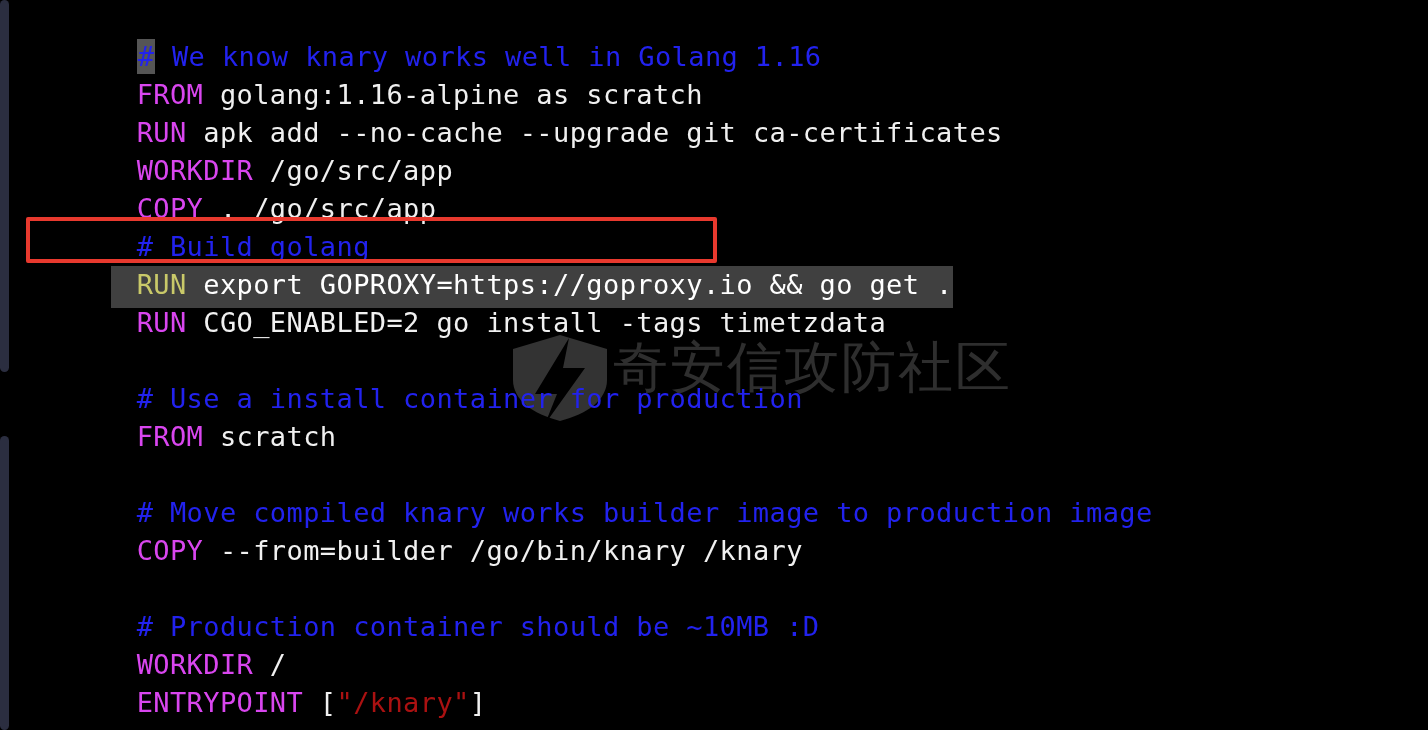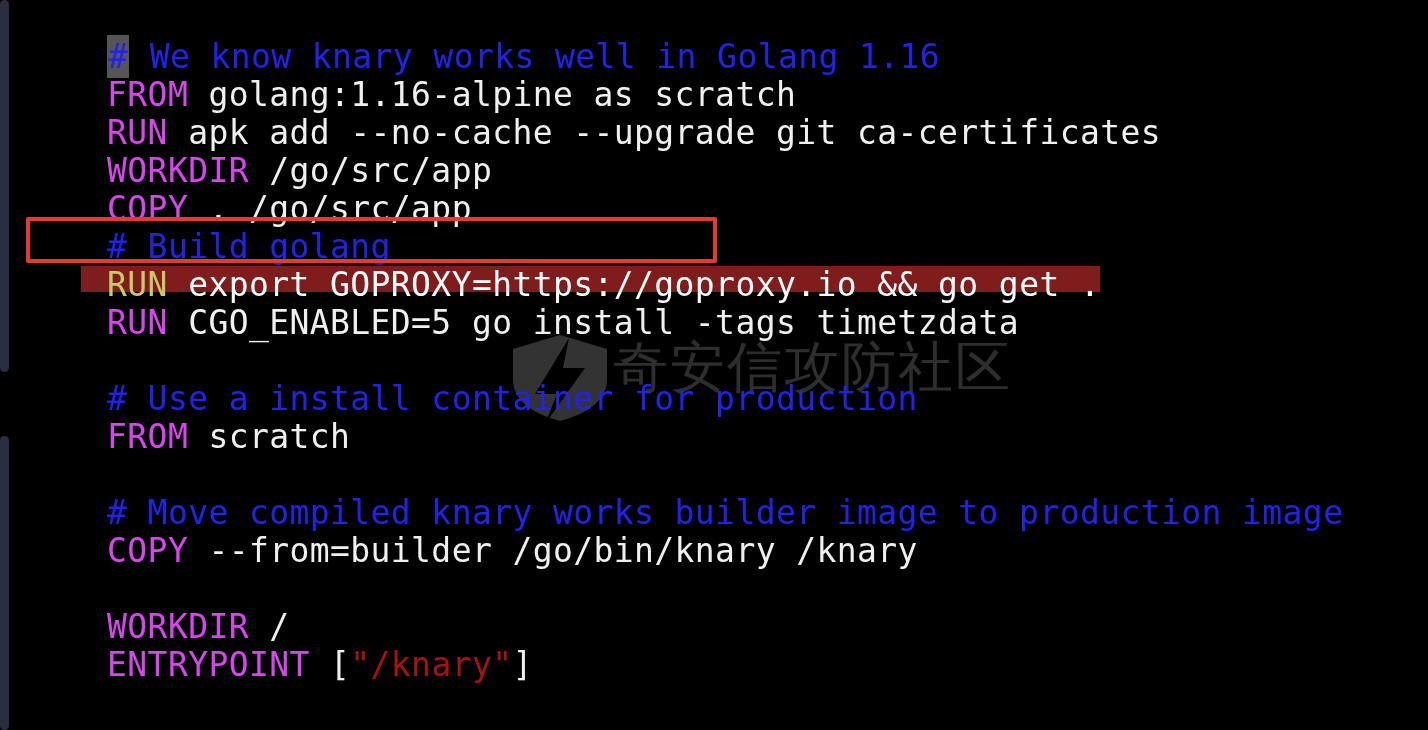"# We know knary works" .line { font-size: 33px -> 27px; margin-left: none -> 44px }
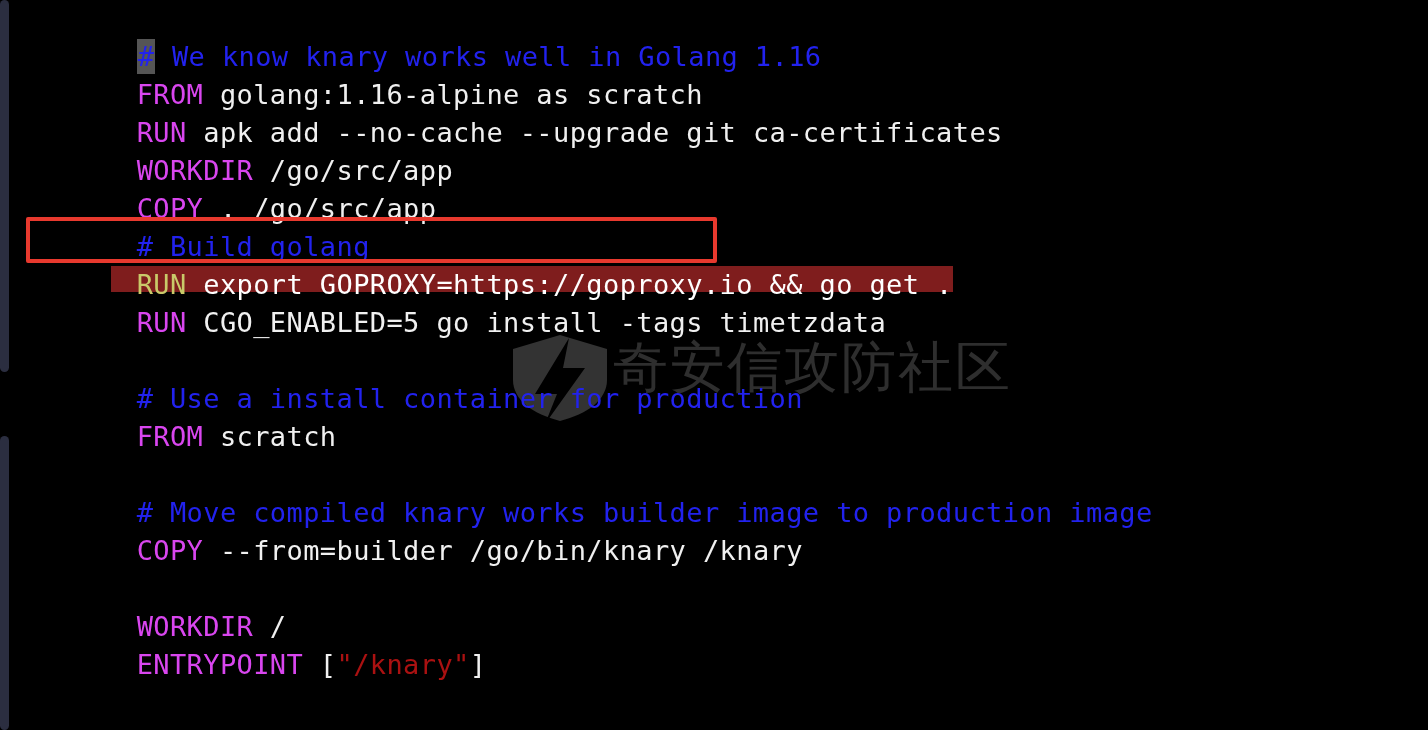"RUN export GOPROXY=https://goproxy.io &&" .line.selected .sel-bg { background: #7f1d1d -> #404040; height: 26px -> 42px }
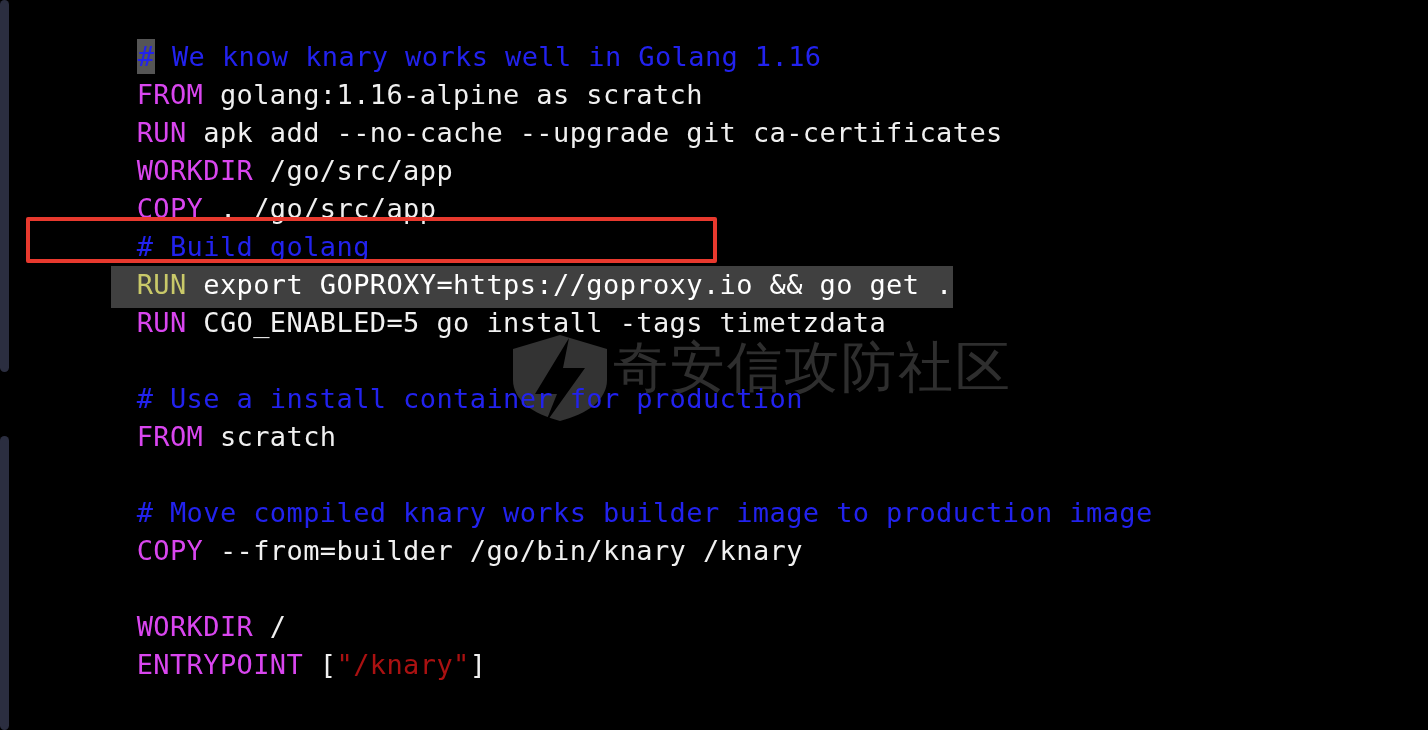"CGO_ENABLED=5 go install -tags" span.tok-txt { text: 5 -> 2 }
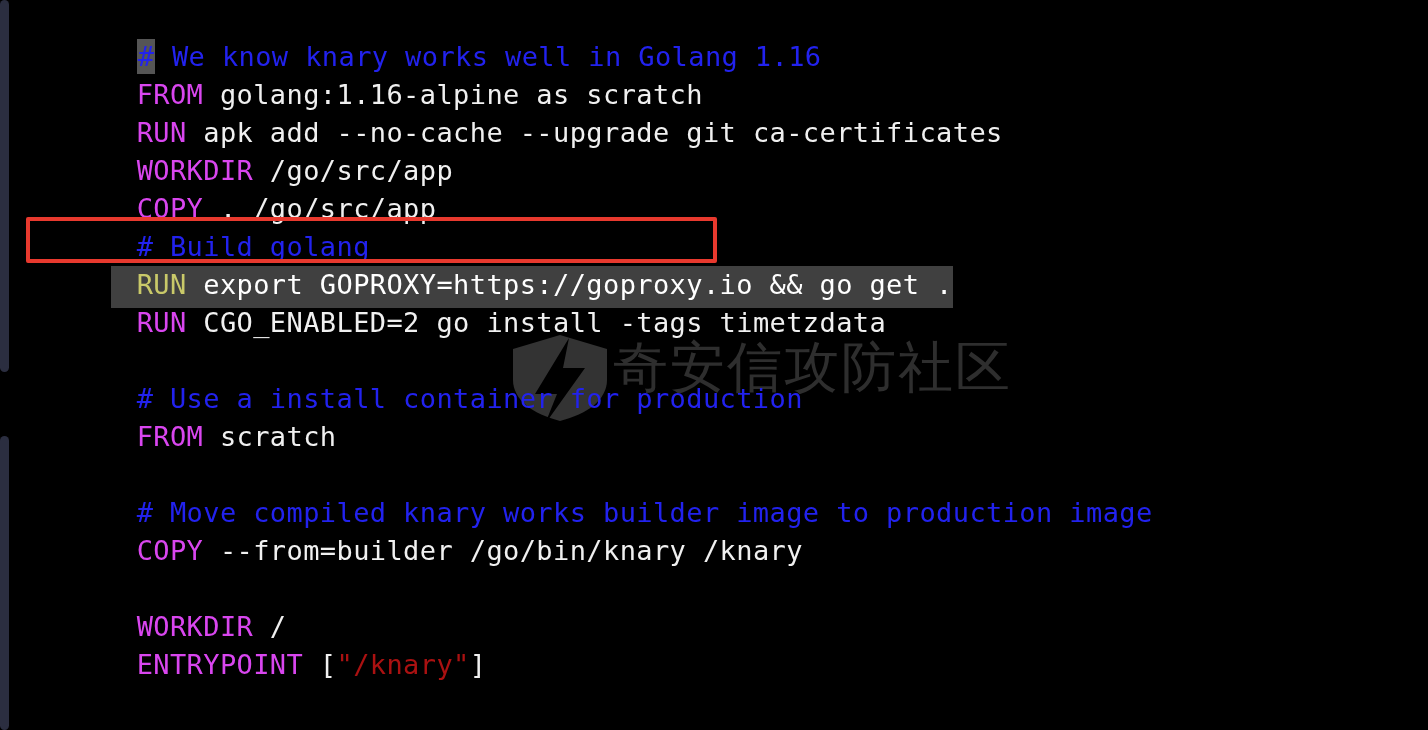"# Production container should be" div.line { html: none -> <div> <span># Production container should be ~10MB :D</span> </div> }
